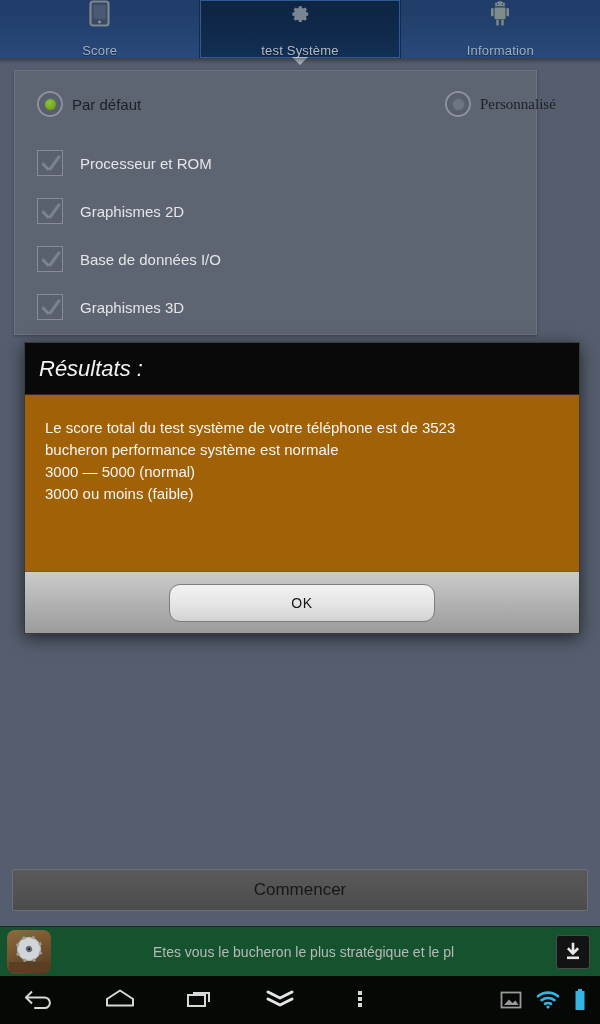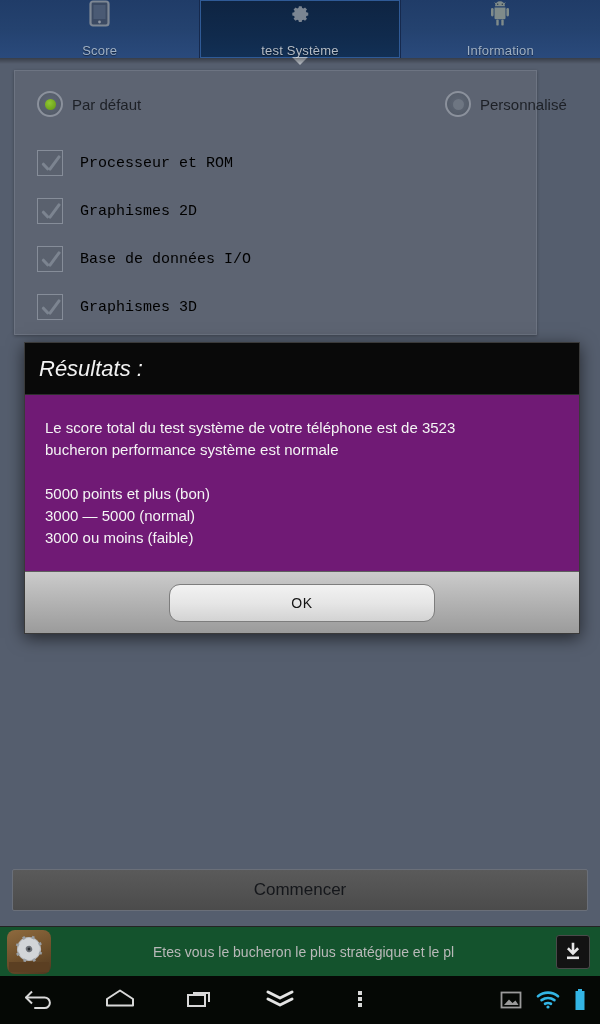"Personnalisé" .radio.r2 { font-family: none -> Liberation Serif, serif }
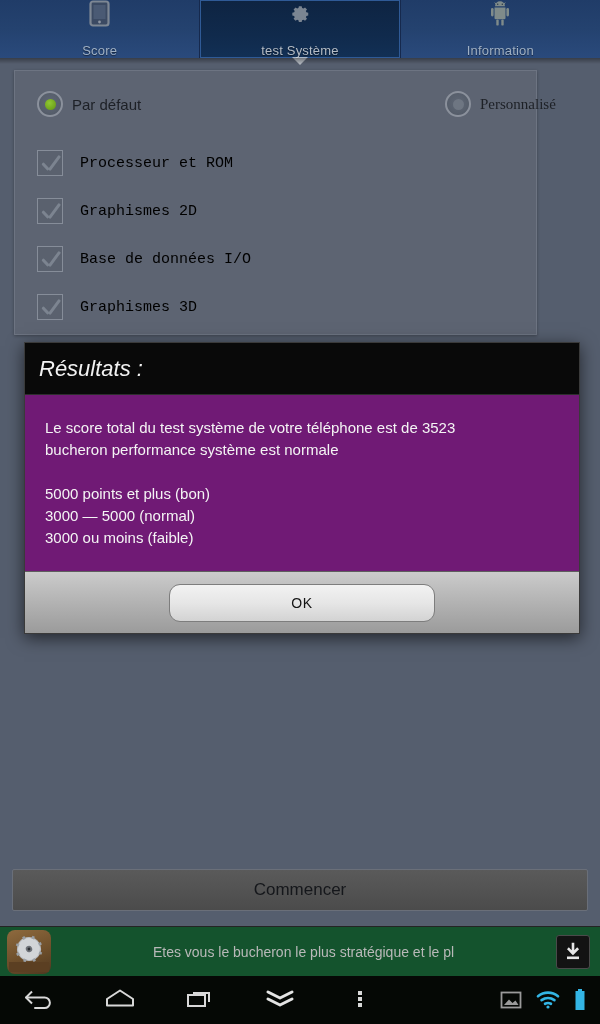"Processeur et ROM" .chk-label { color: #000000 -> #e5e5e5; font-family: Liberation Mono, monospace -> none }
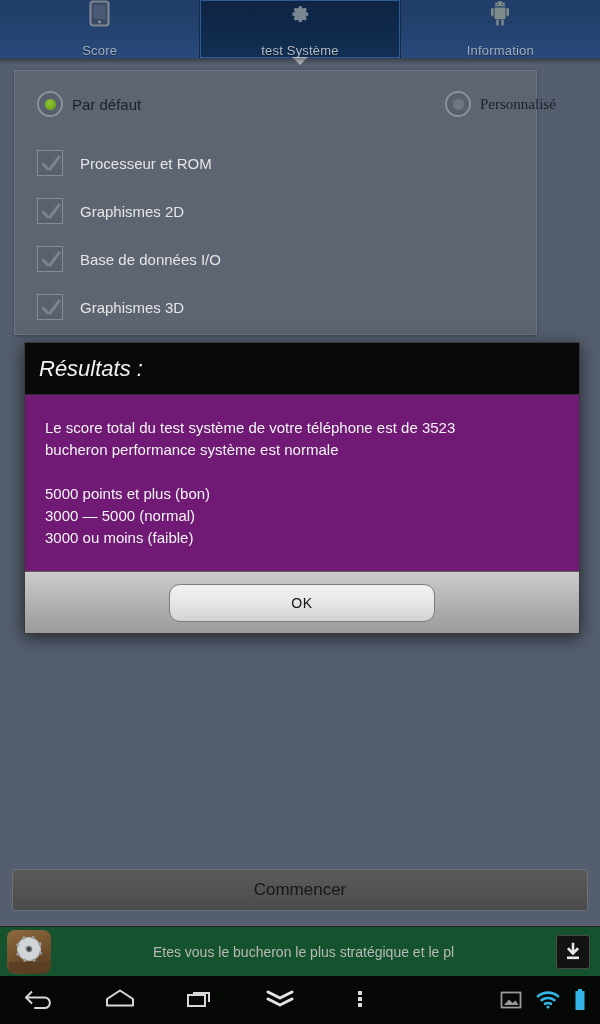"Le score total du test" .dlg-body { background: #701a75 -> #a16207 }
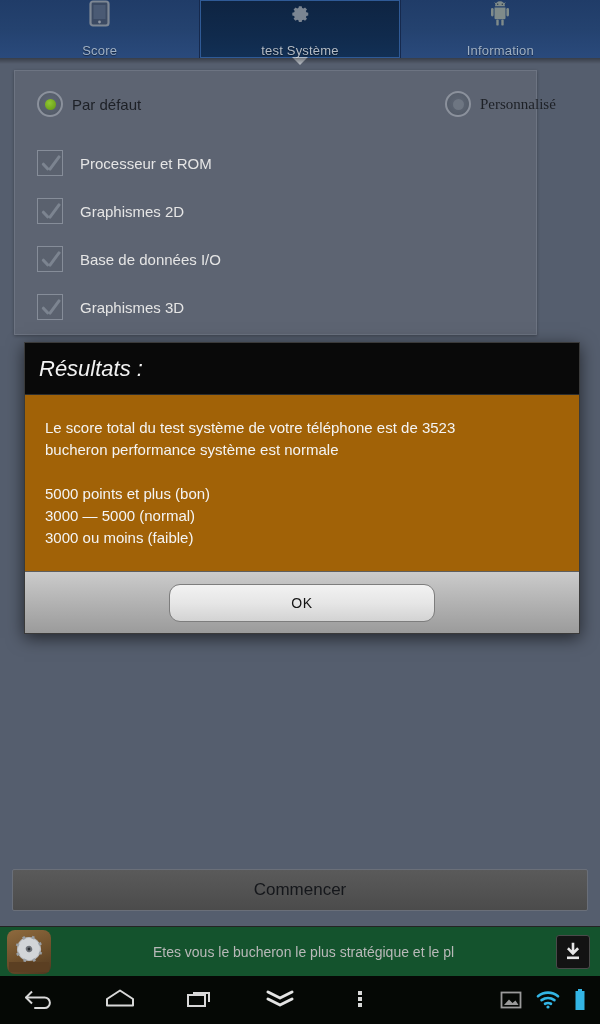"5000 points et plus (bon)" div.dlg-p { html: <div>5000 points et plus (bon)</div> -> none }
